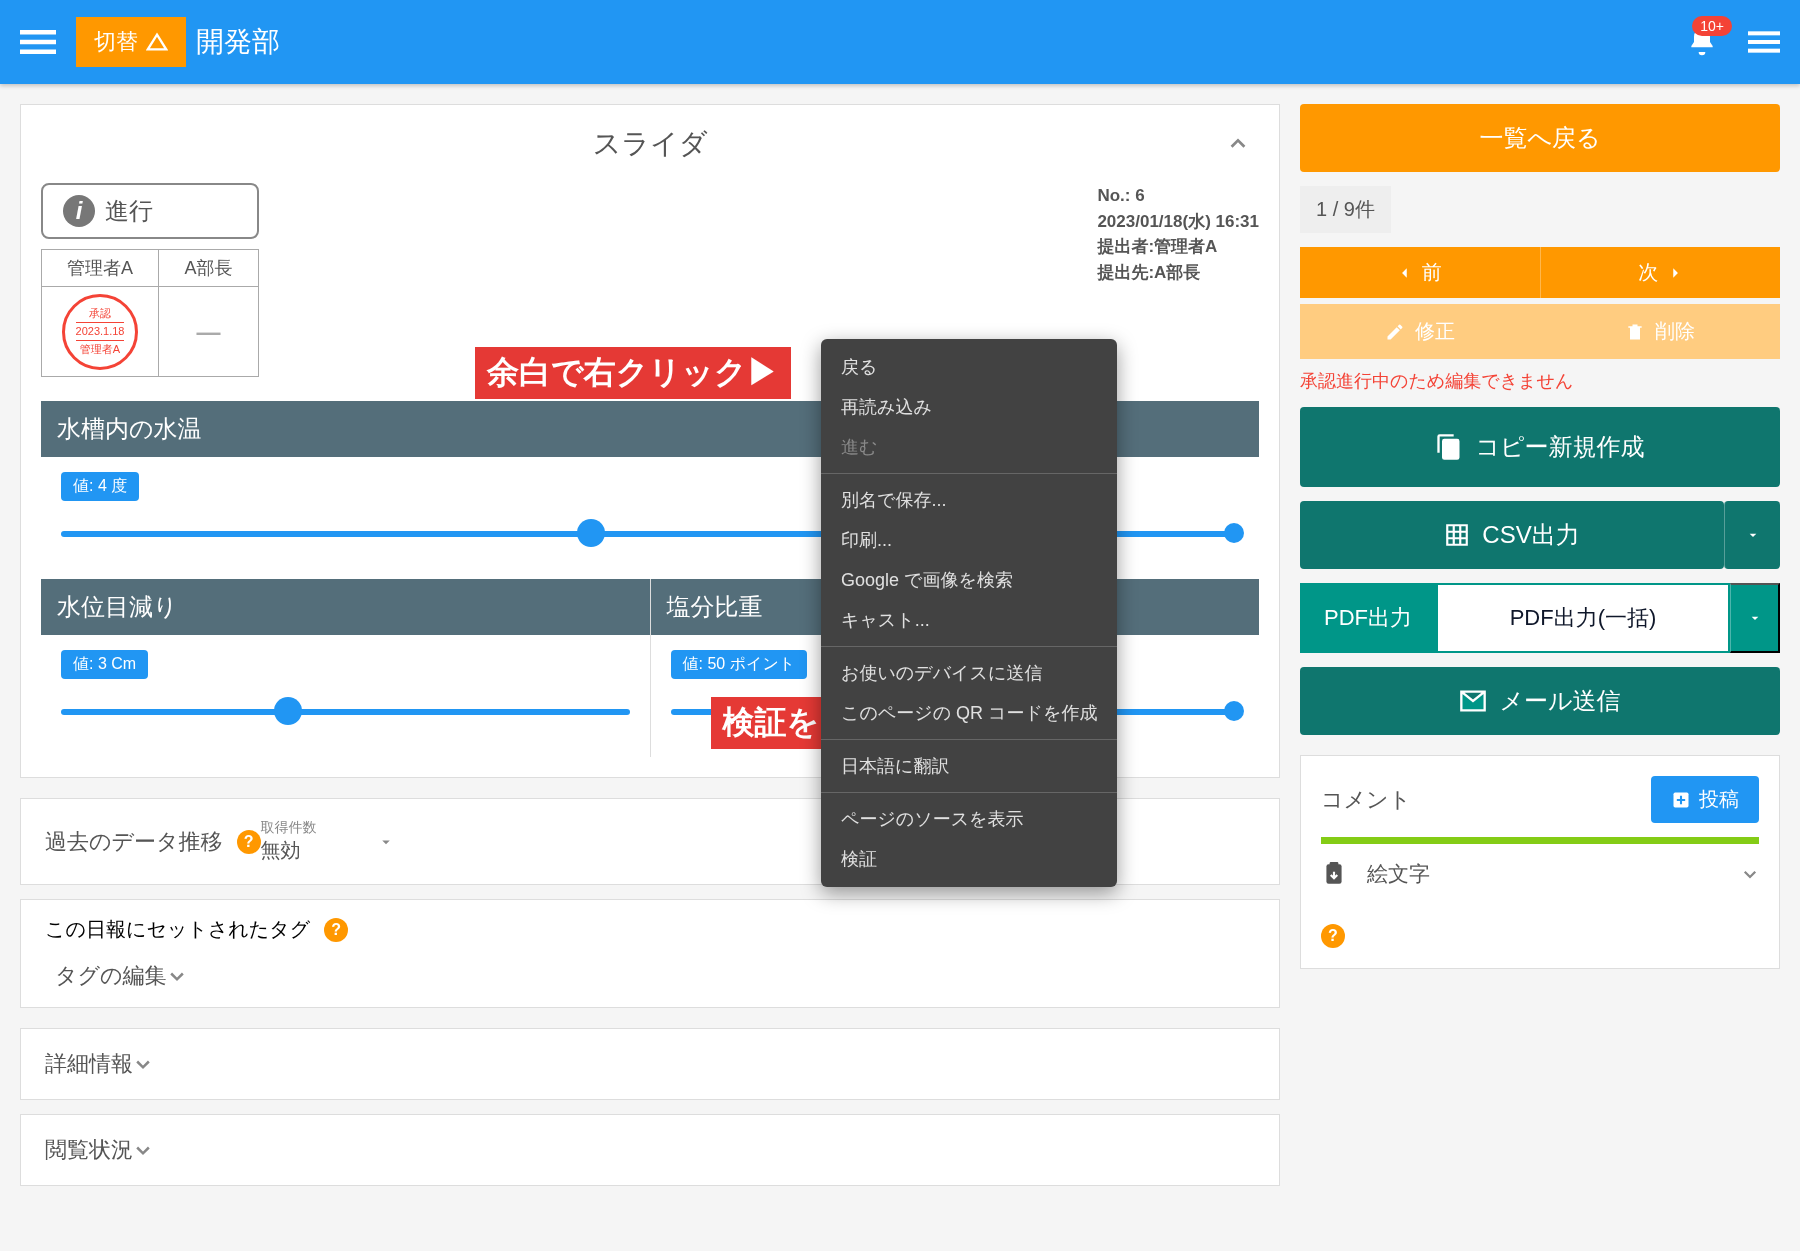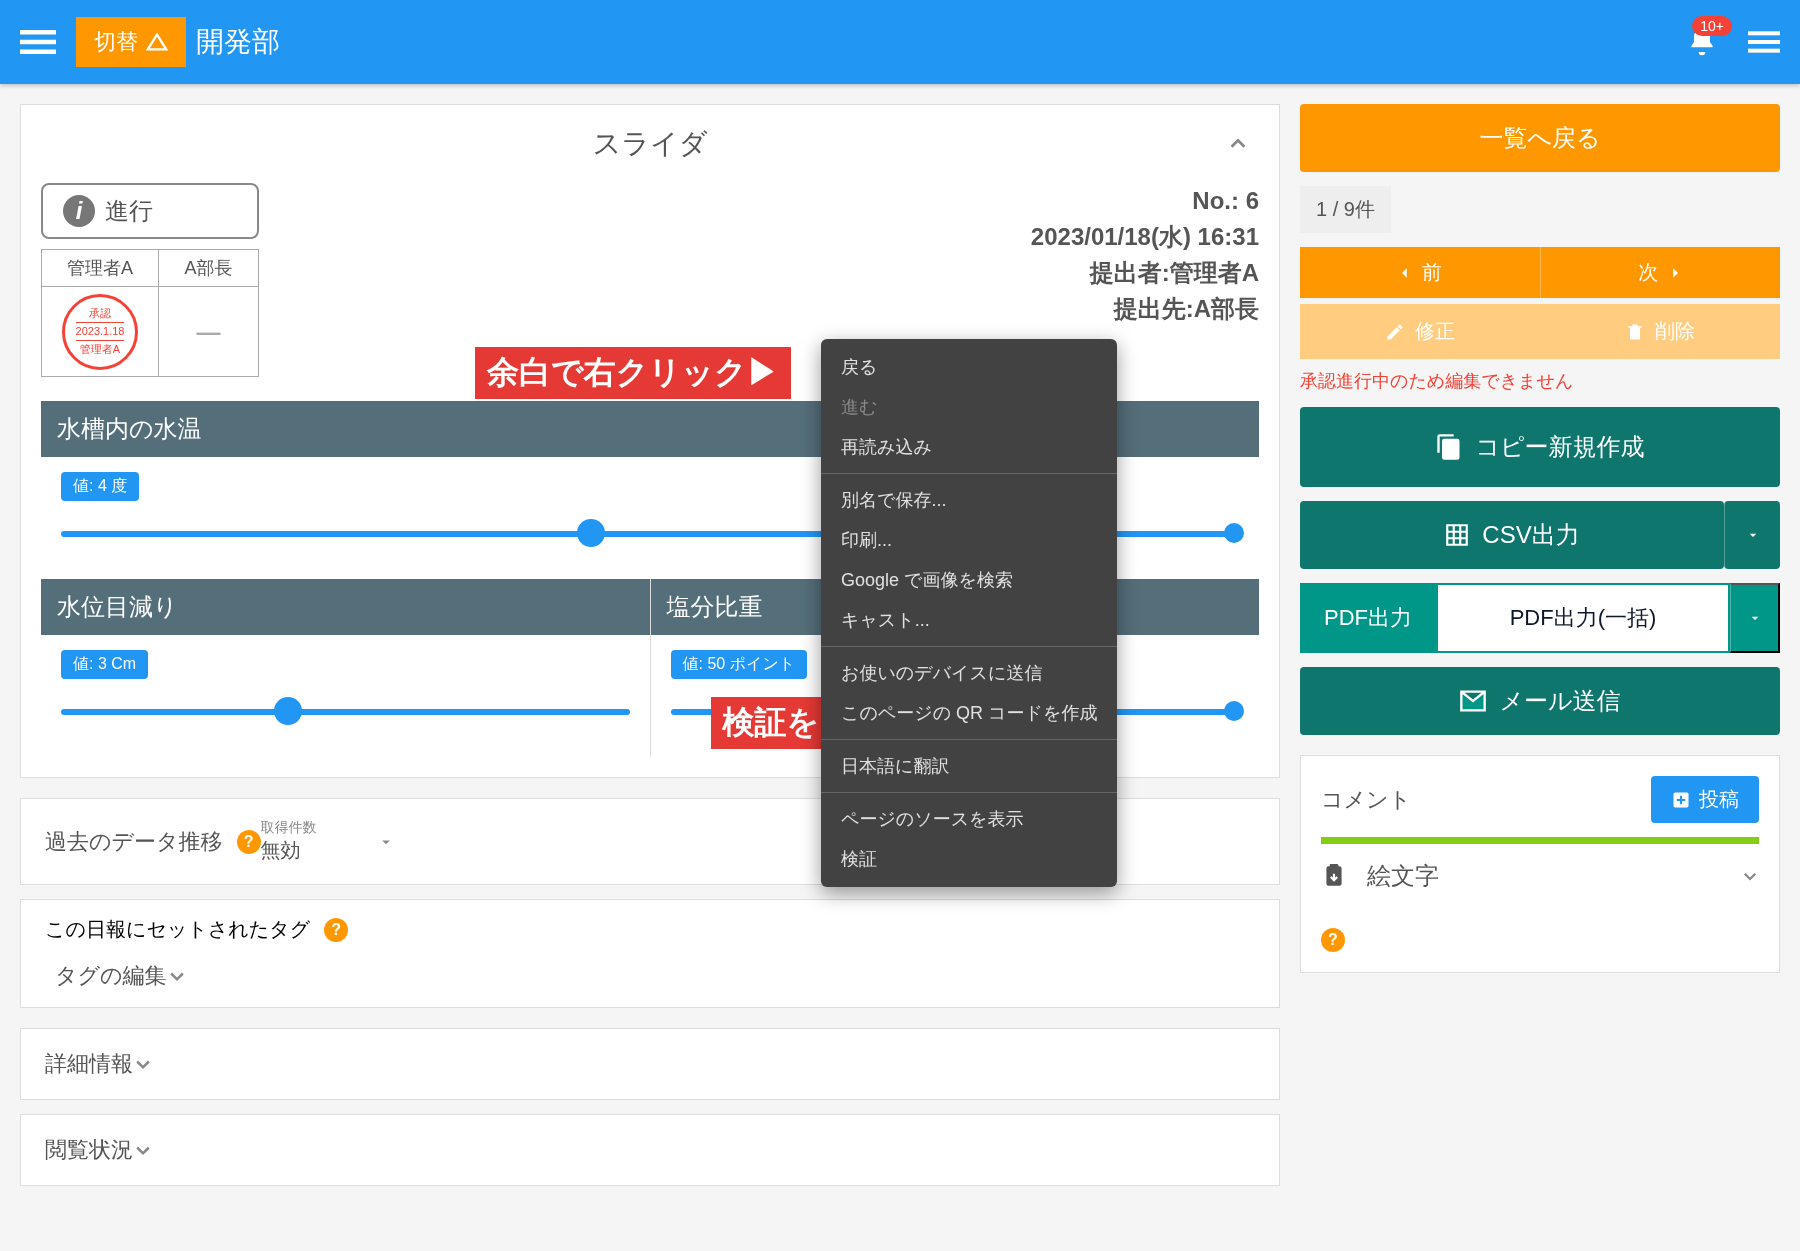"No.: 6" .meta-block { font-size: 24px -> 17px; text-align: right -> none }
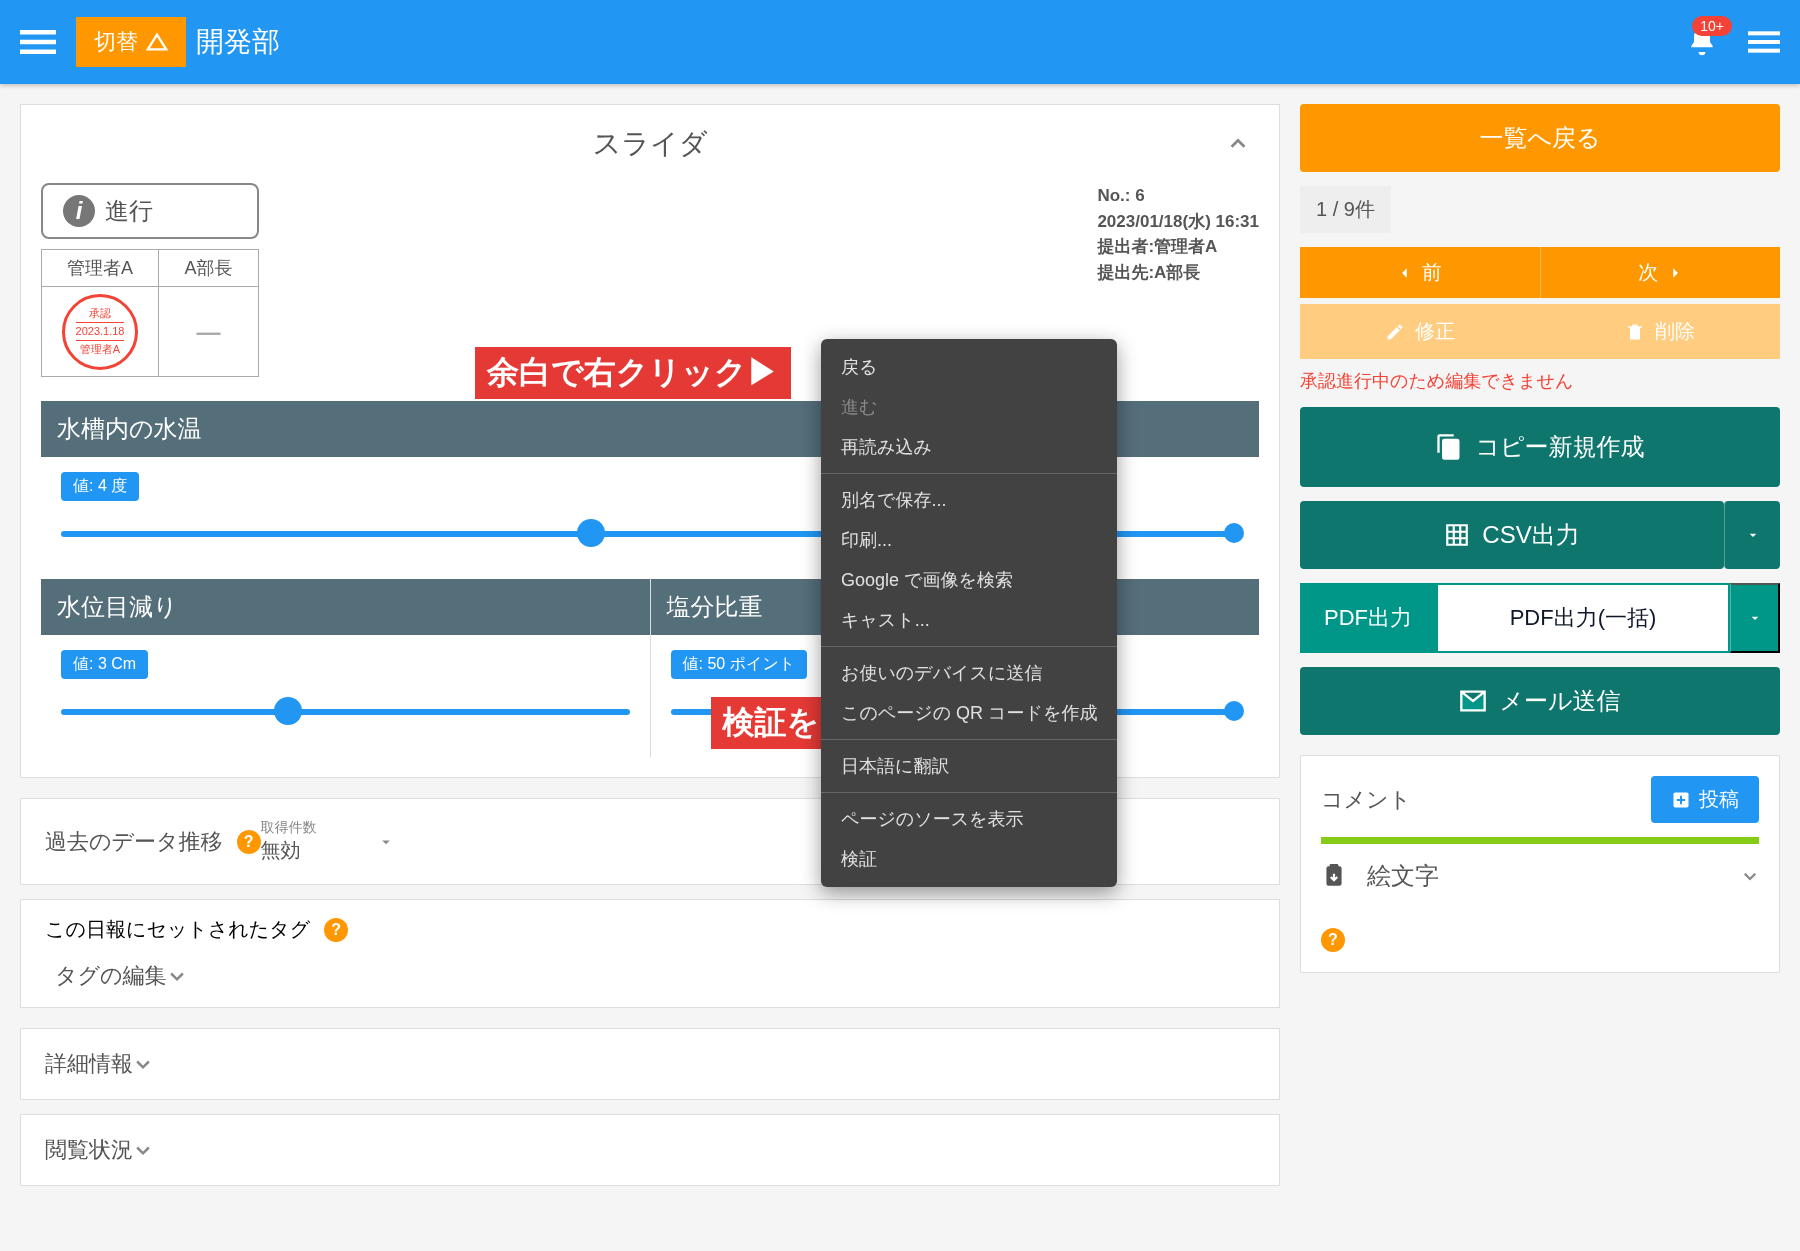"進む" div.ctx-item { order: before "再読み込み" -> after "再読み込み" }
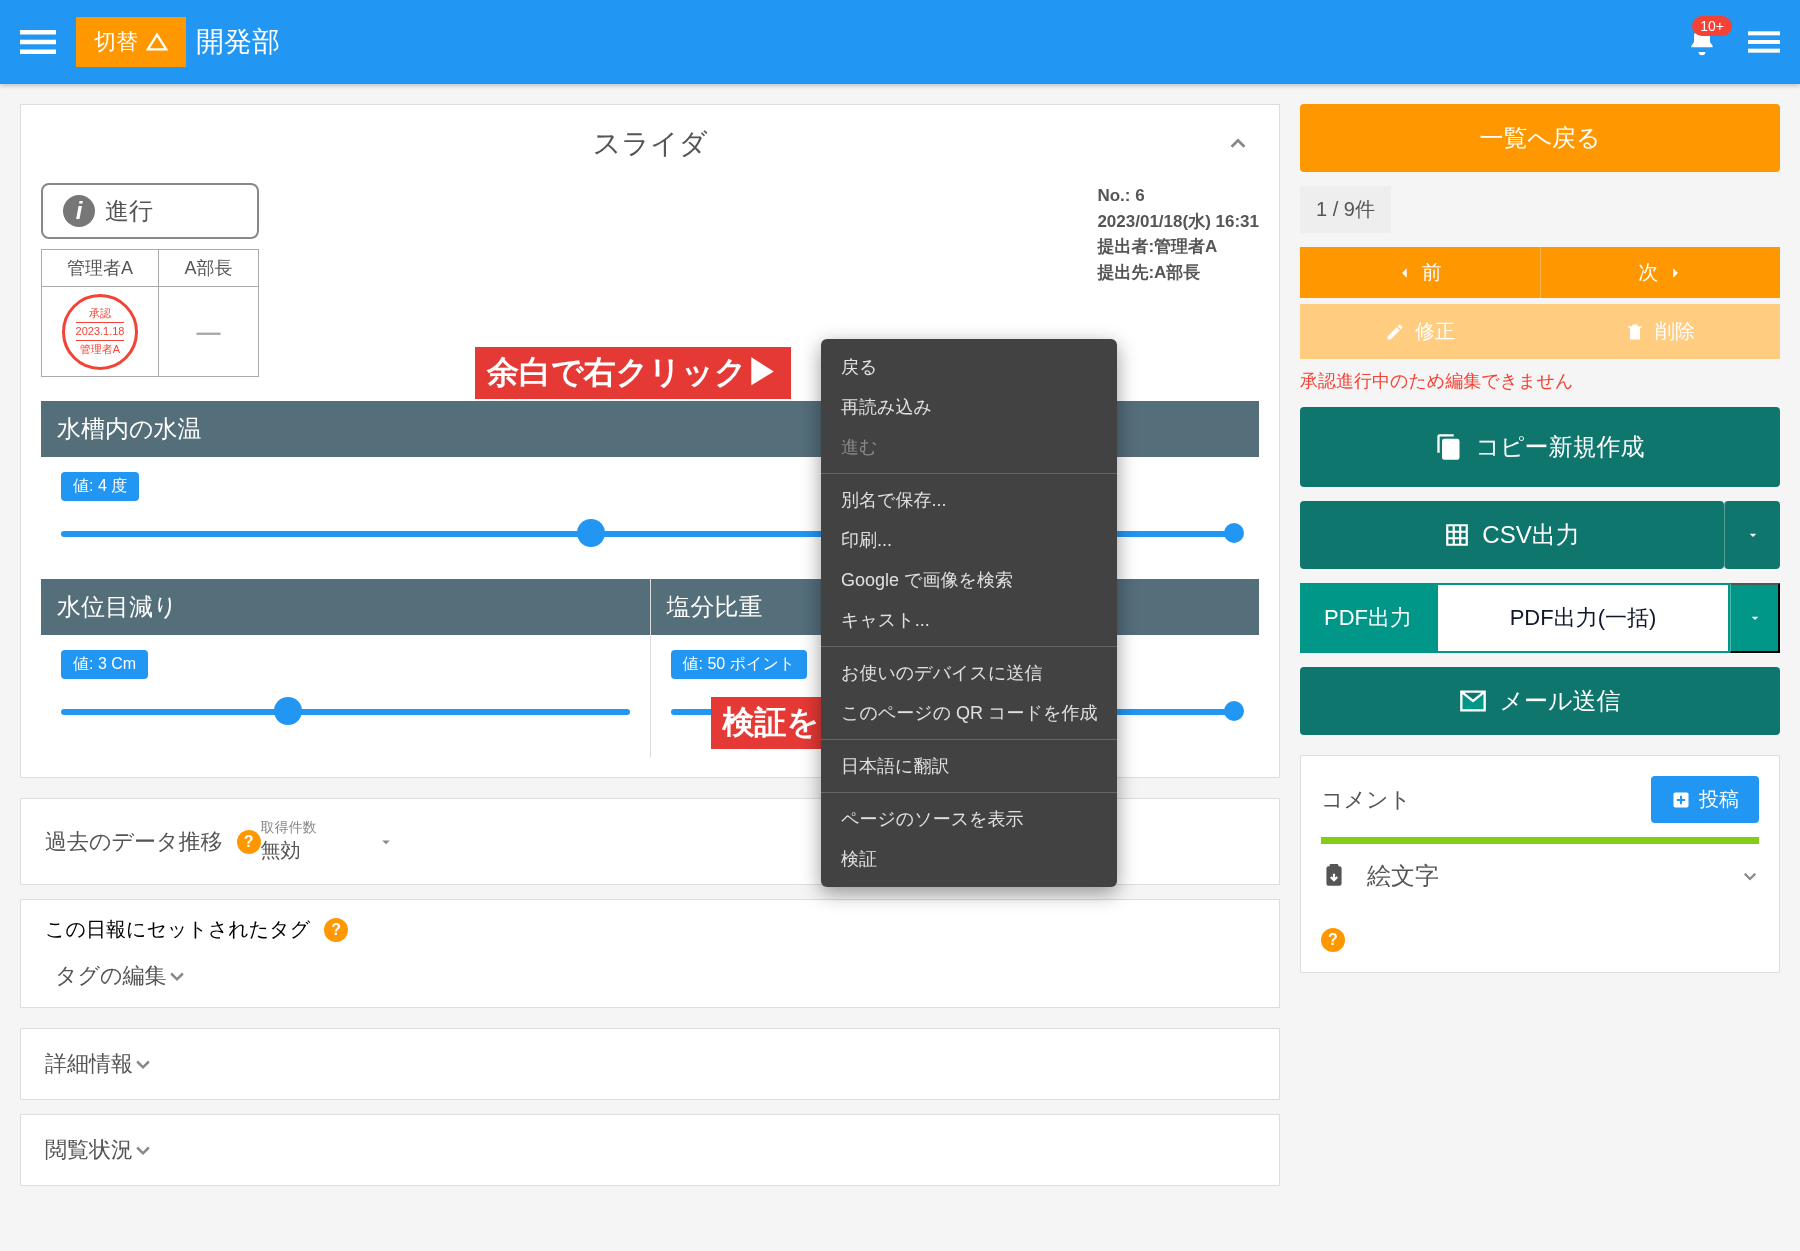"絵文字" .emoji-row { font-size: 24px -> 21px }
